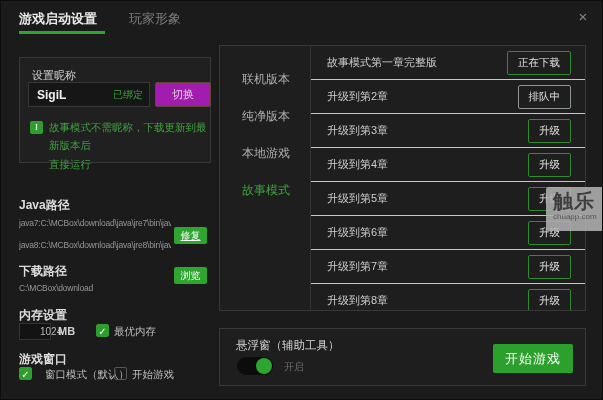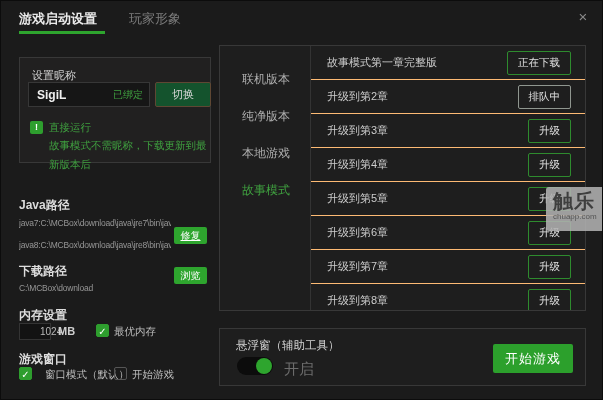"切换" .switch-btn { background: #14532d -> #a21caf }
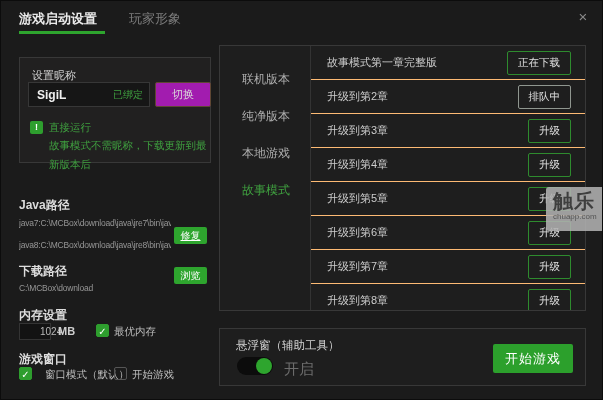"直接运行" div { order: before "故事模式不需昵称，下载更新到最新版本后" -> after "故事模式不需昵称，下载更新到最新版本后" }
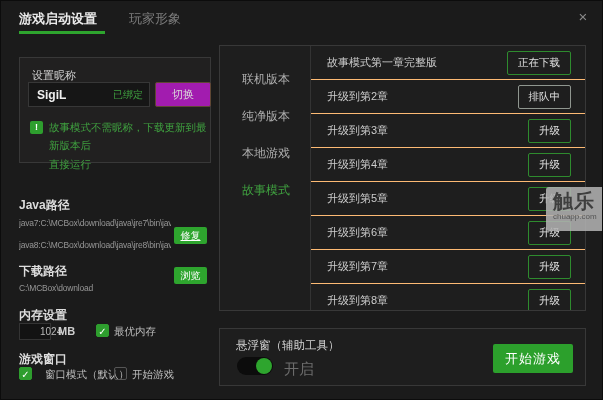"开启" .toggle-state { font-size: 15px -> 10px }
